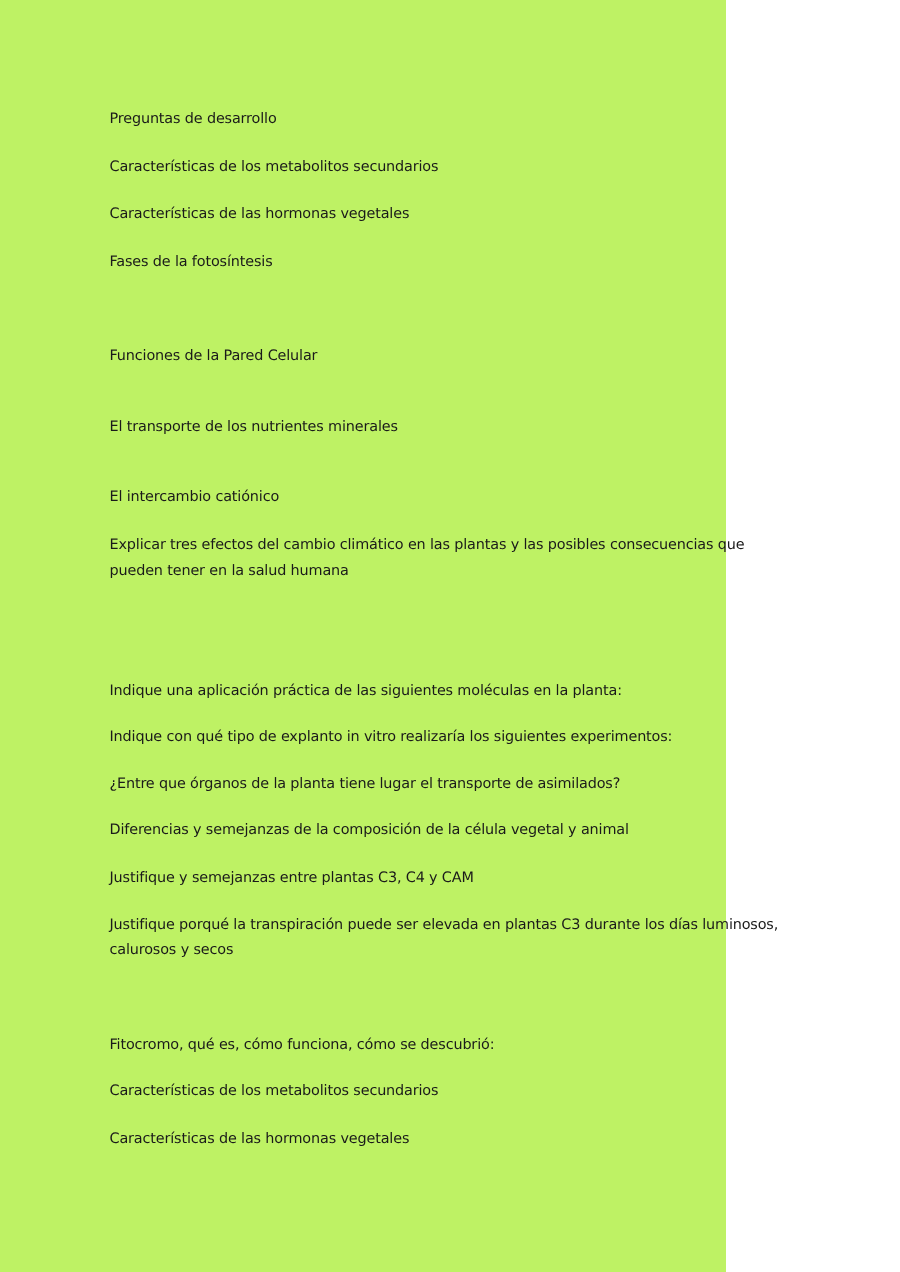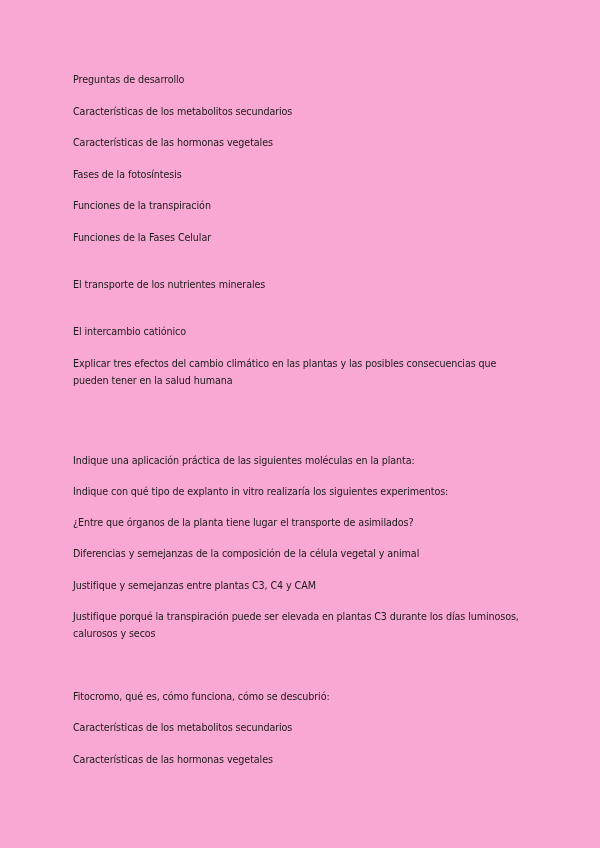"Preguntas de desarrollo" .page { background: #f9a8d4 -> #bef264; width: 600px -> 484px }
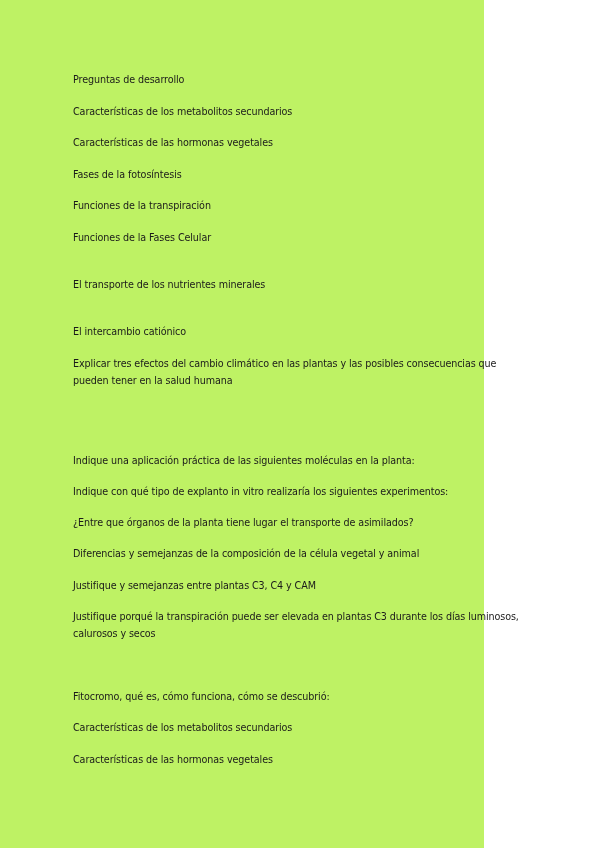"Funciones de la transpiración" div.item { html: <div>Funciones de la transpiración</div> -> none }
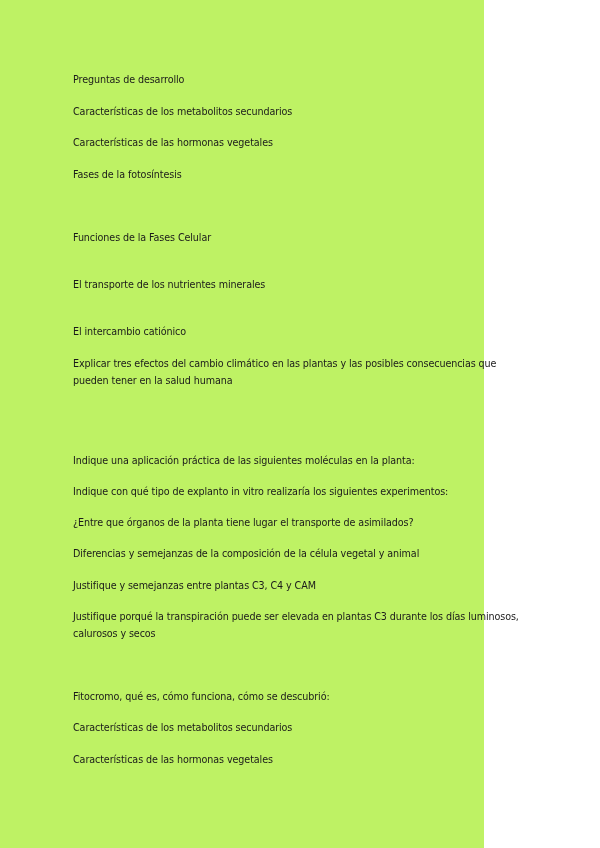"Funciones de la Fases Celular" div.item { text: Fases -> Pared }
